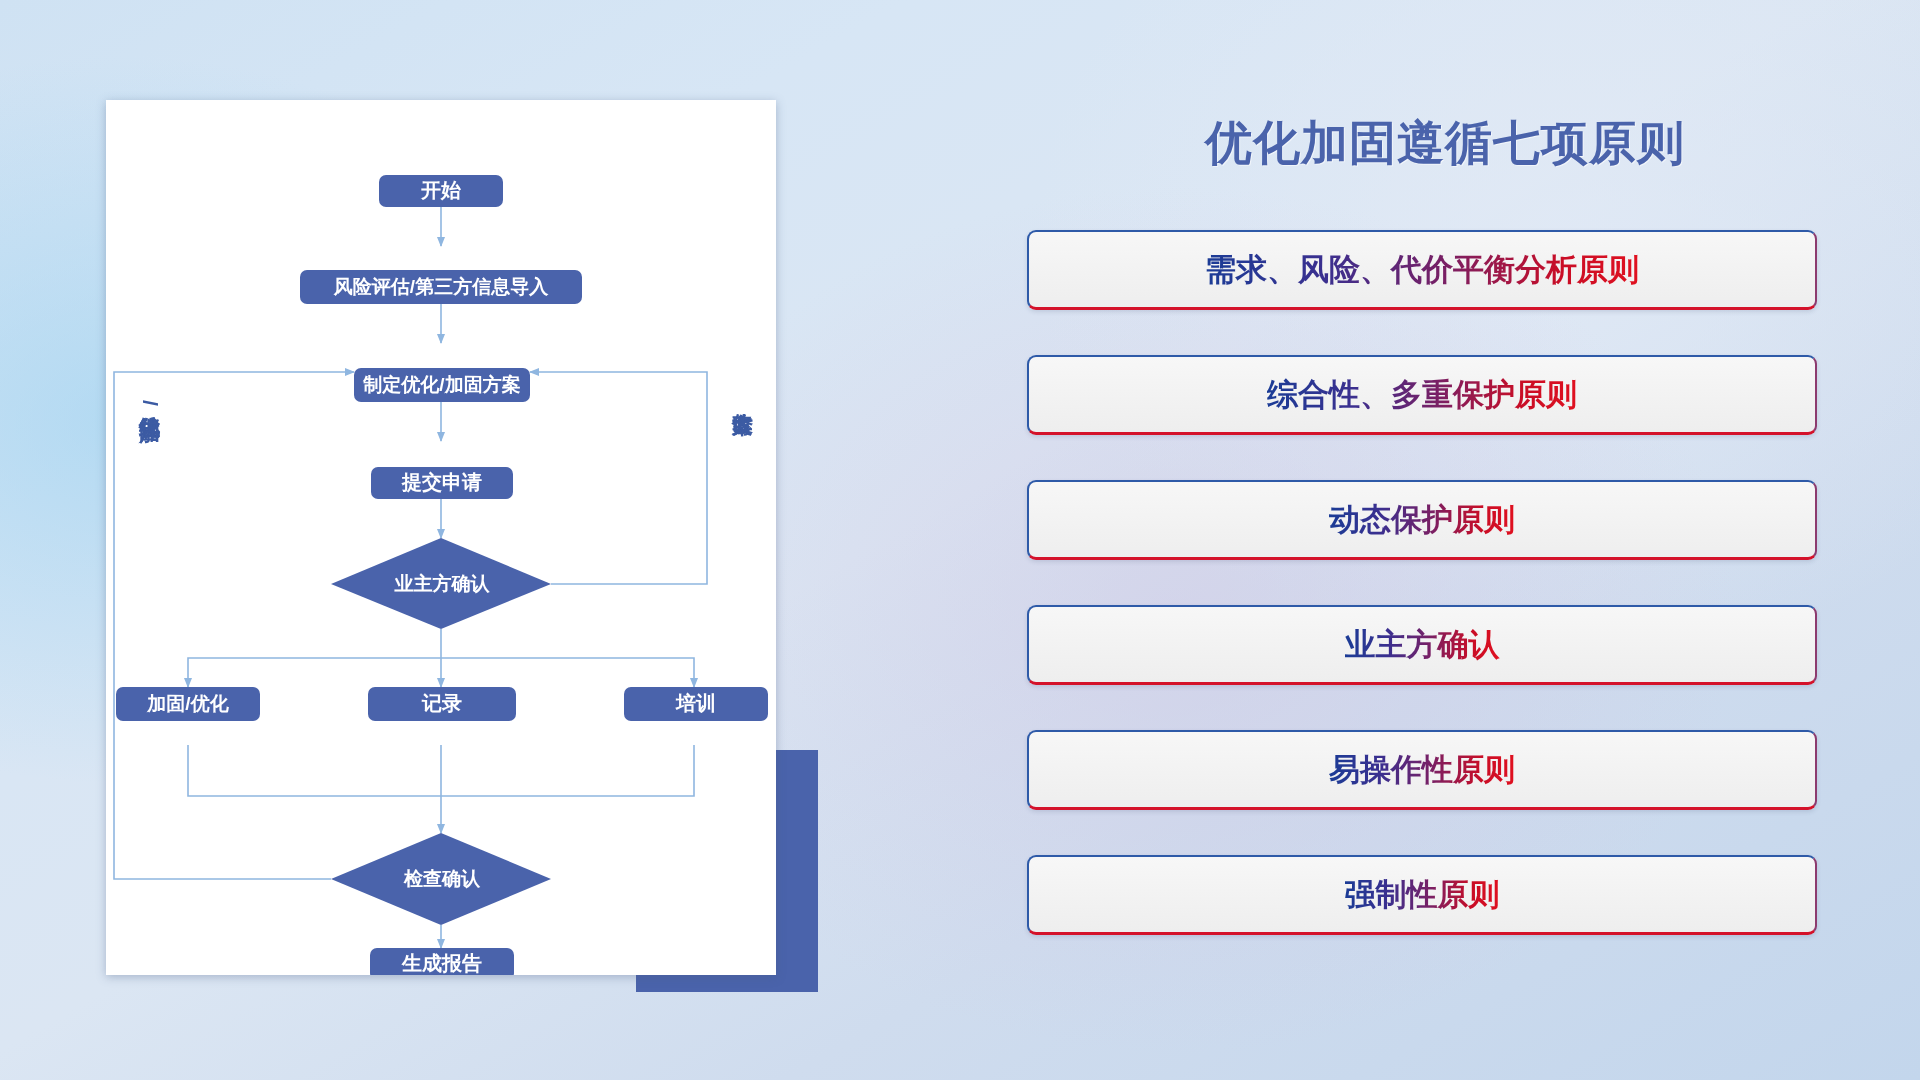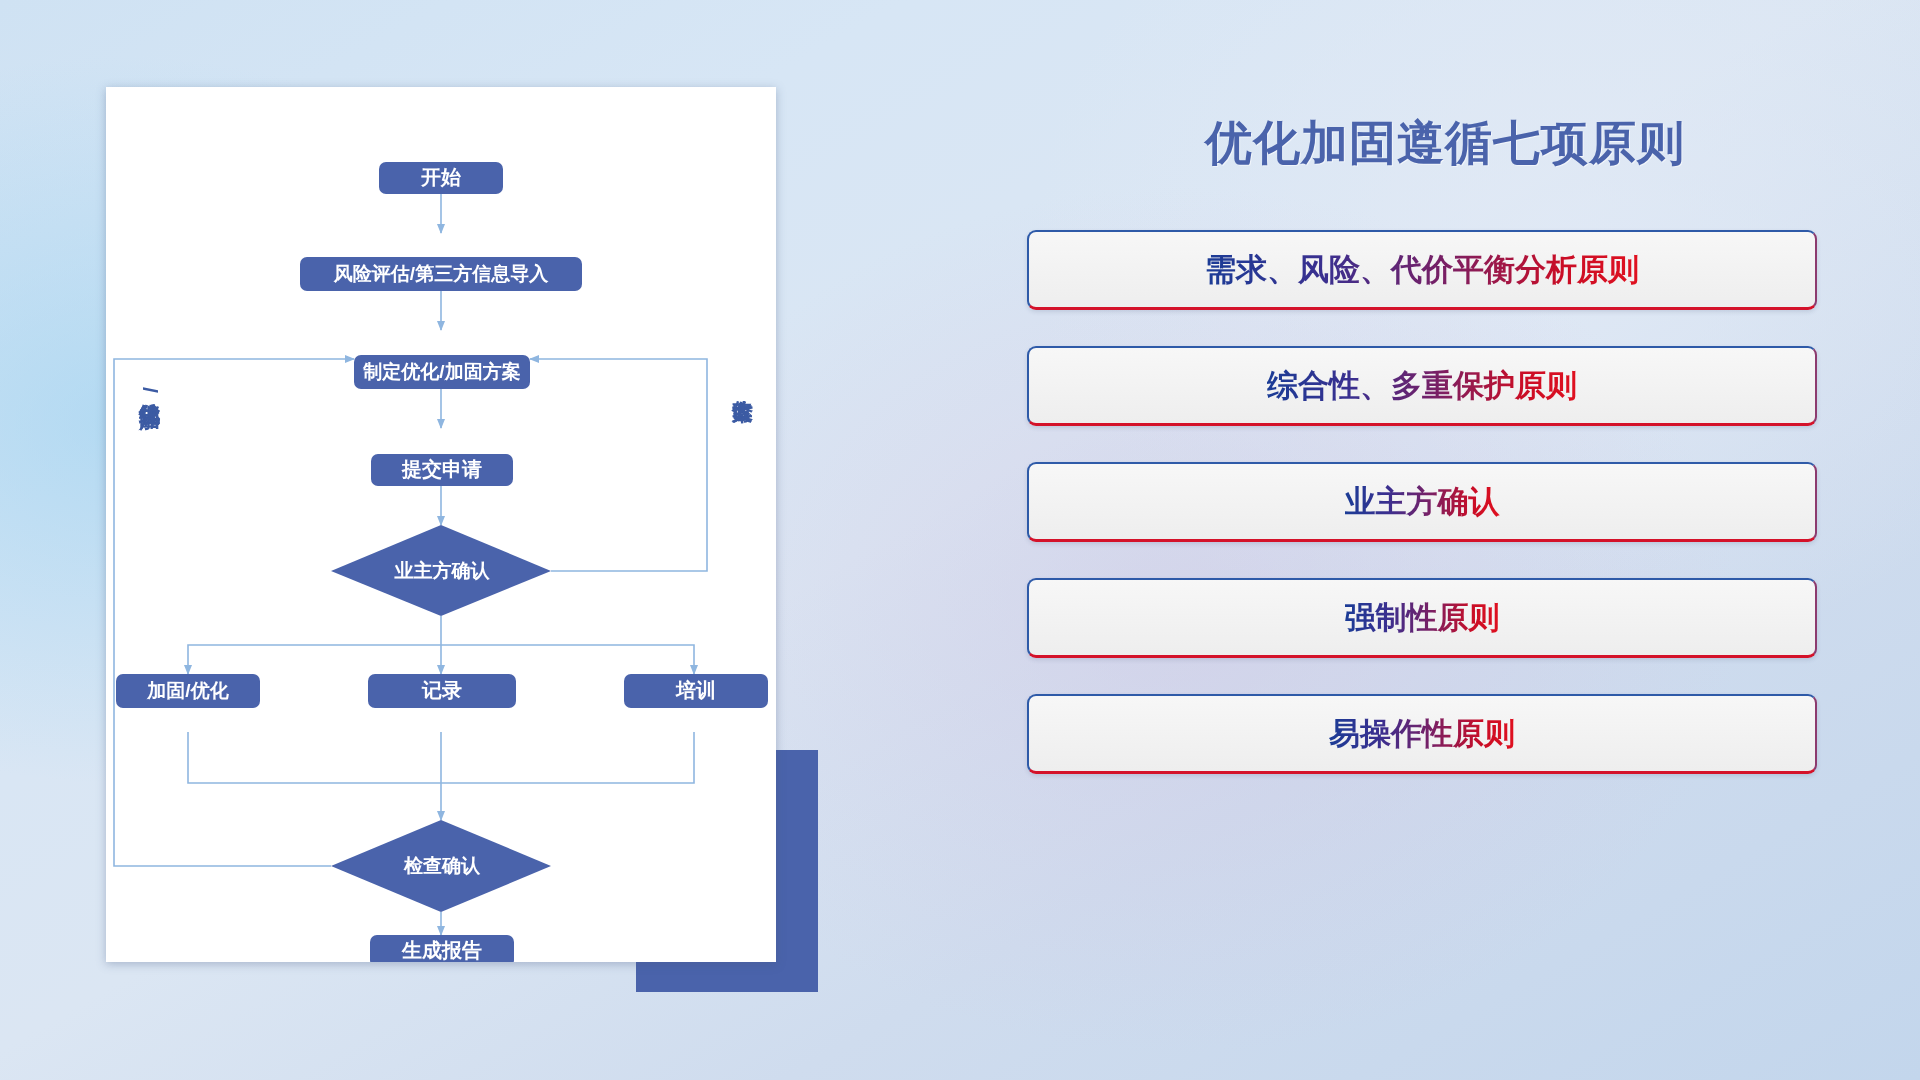"开始" #chart-card { top: 87px -> 100px }
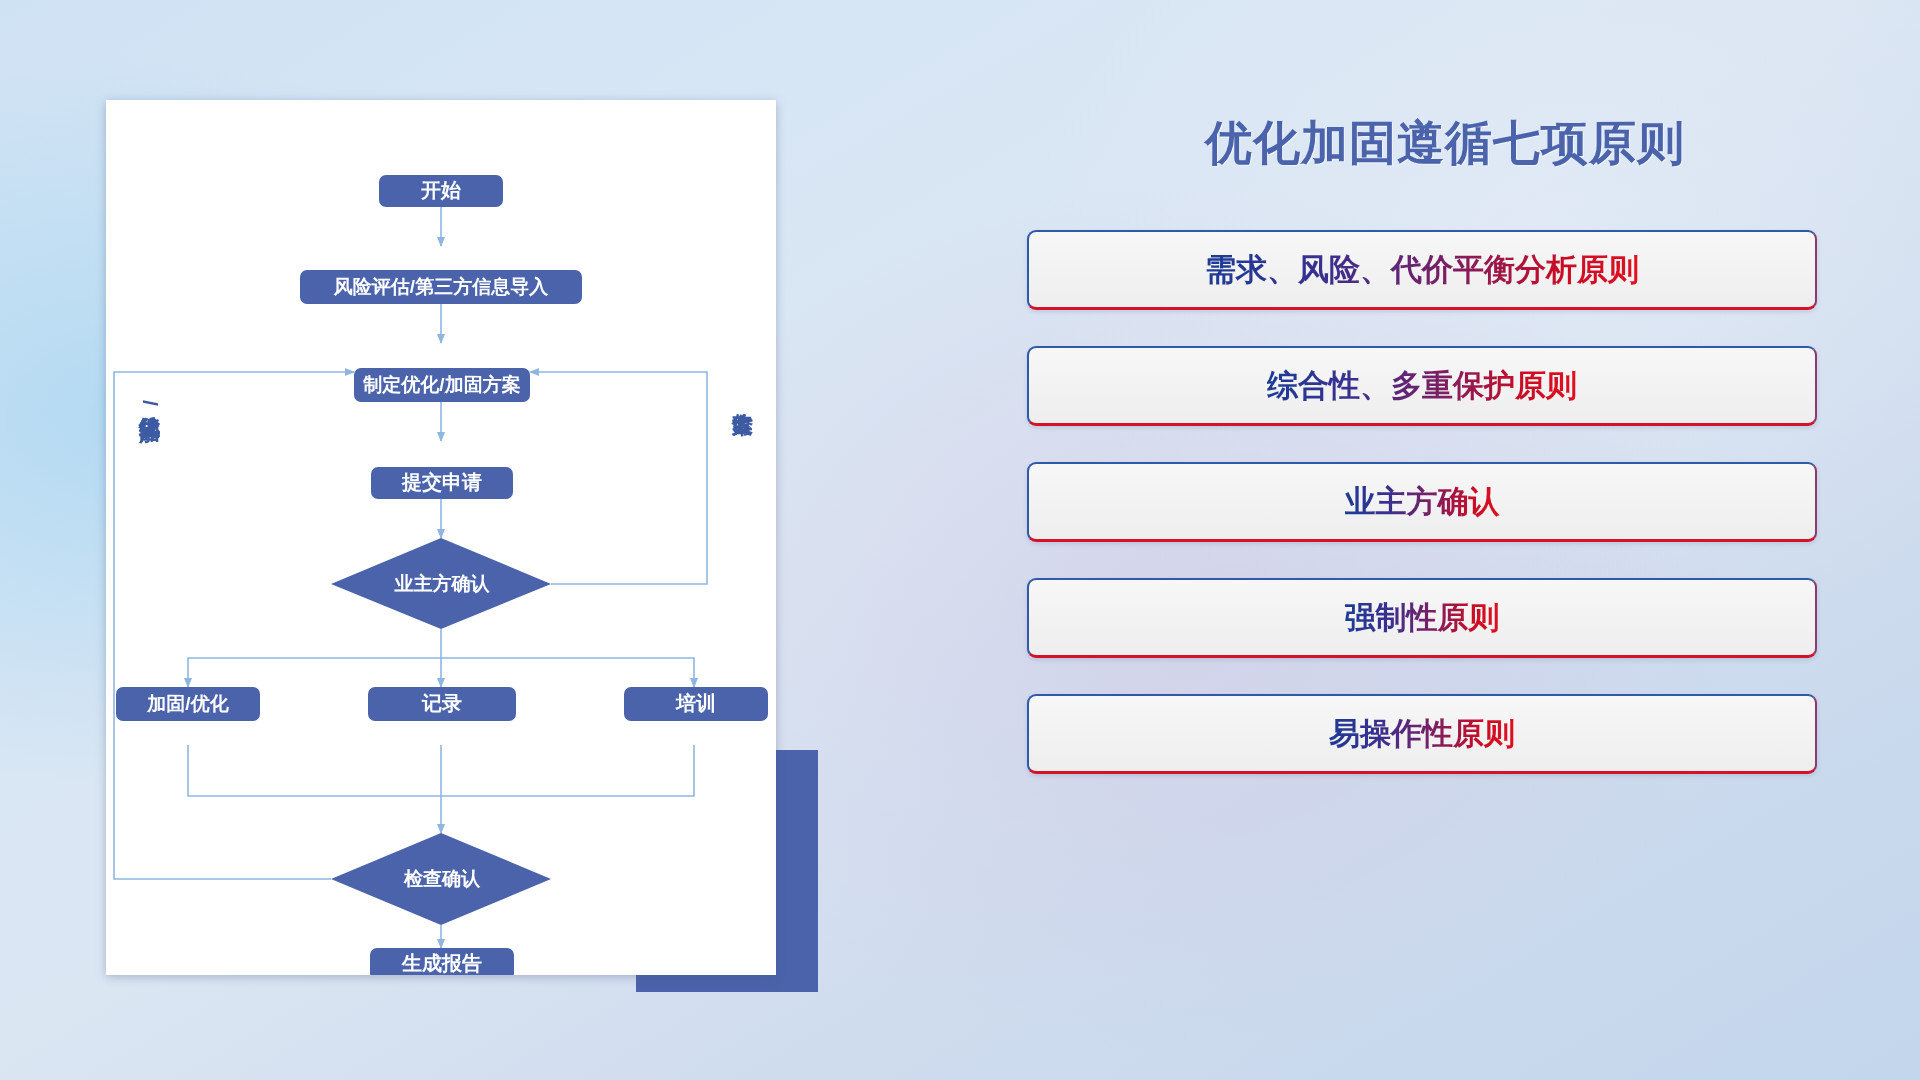"需求、风险、代价平衡分析原则" .p-card { margin-bottom: 36px -> 45px }
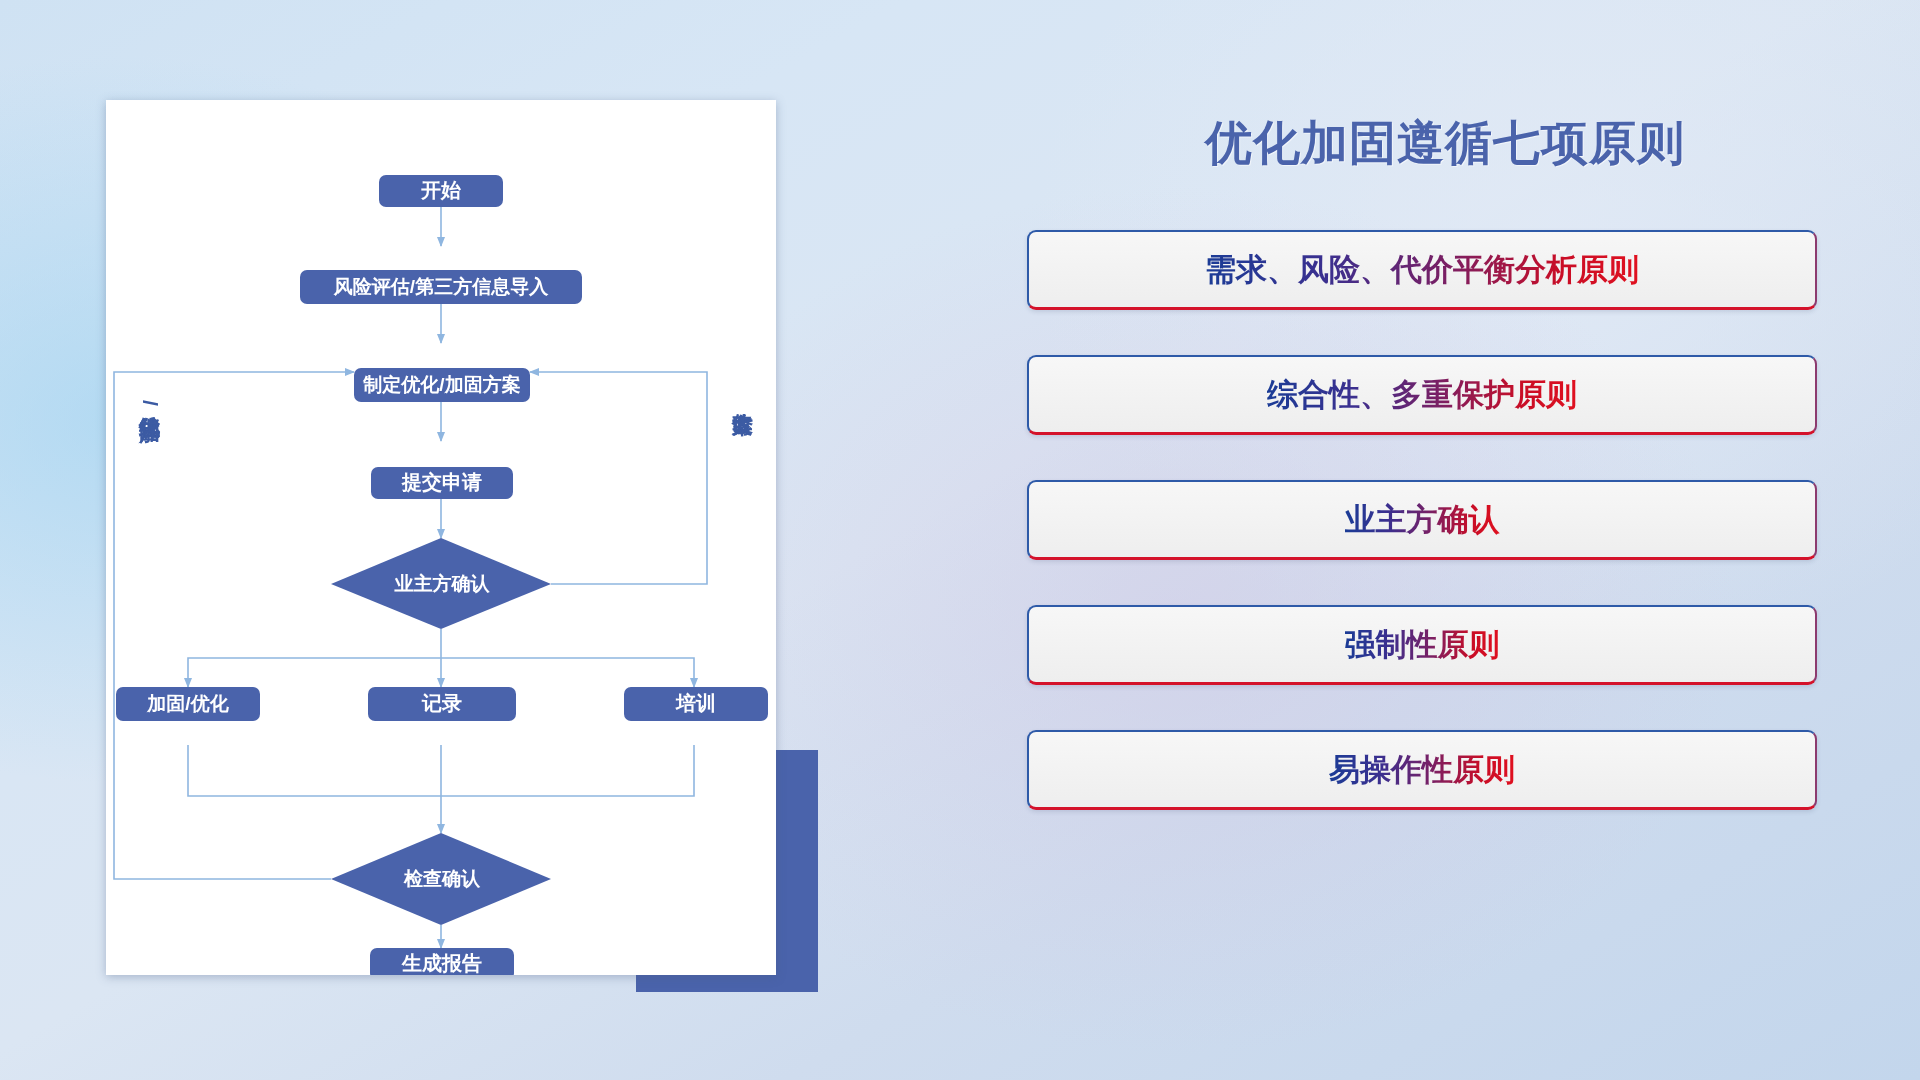"动态保护原则" div.p-card { html: none -> <div> <span>动态保护原则</span> </div> }
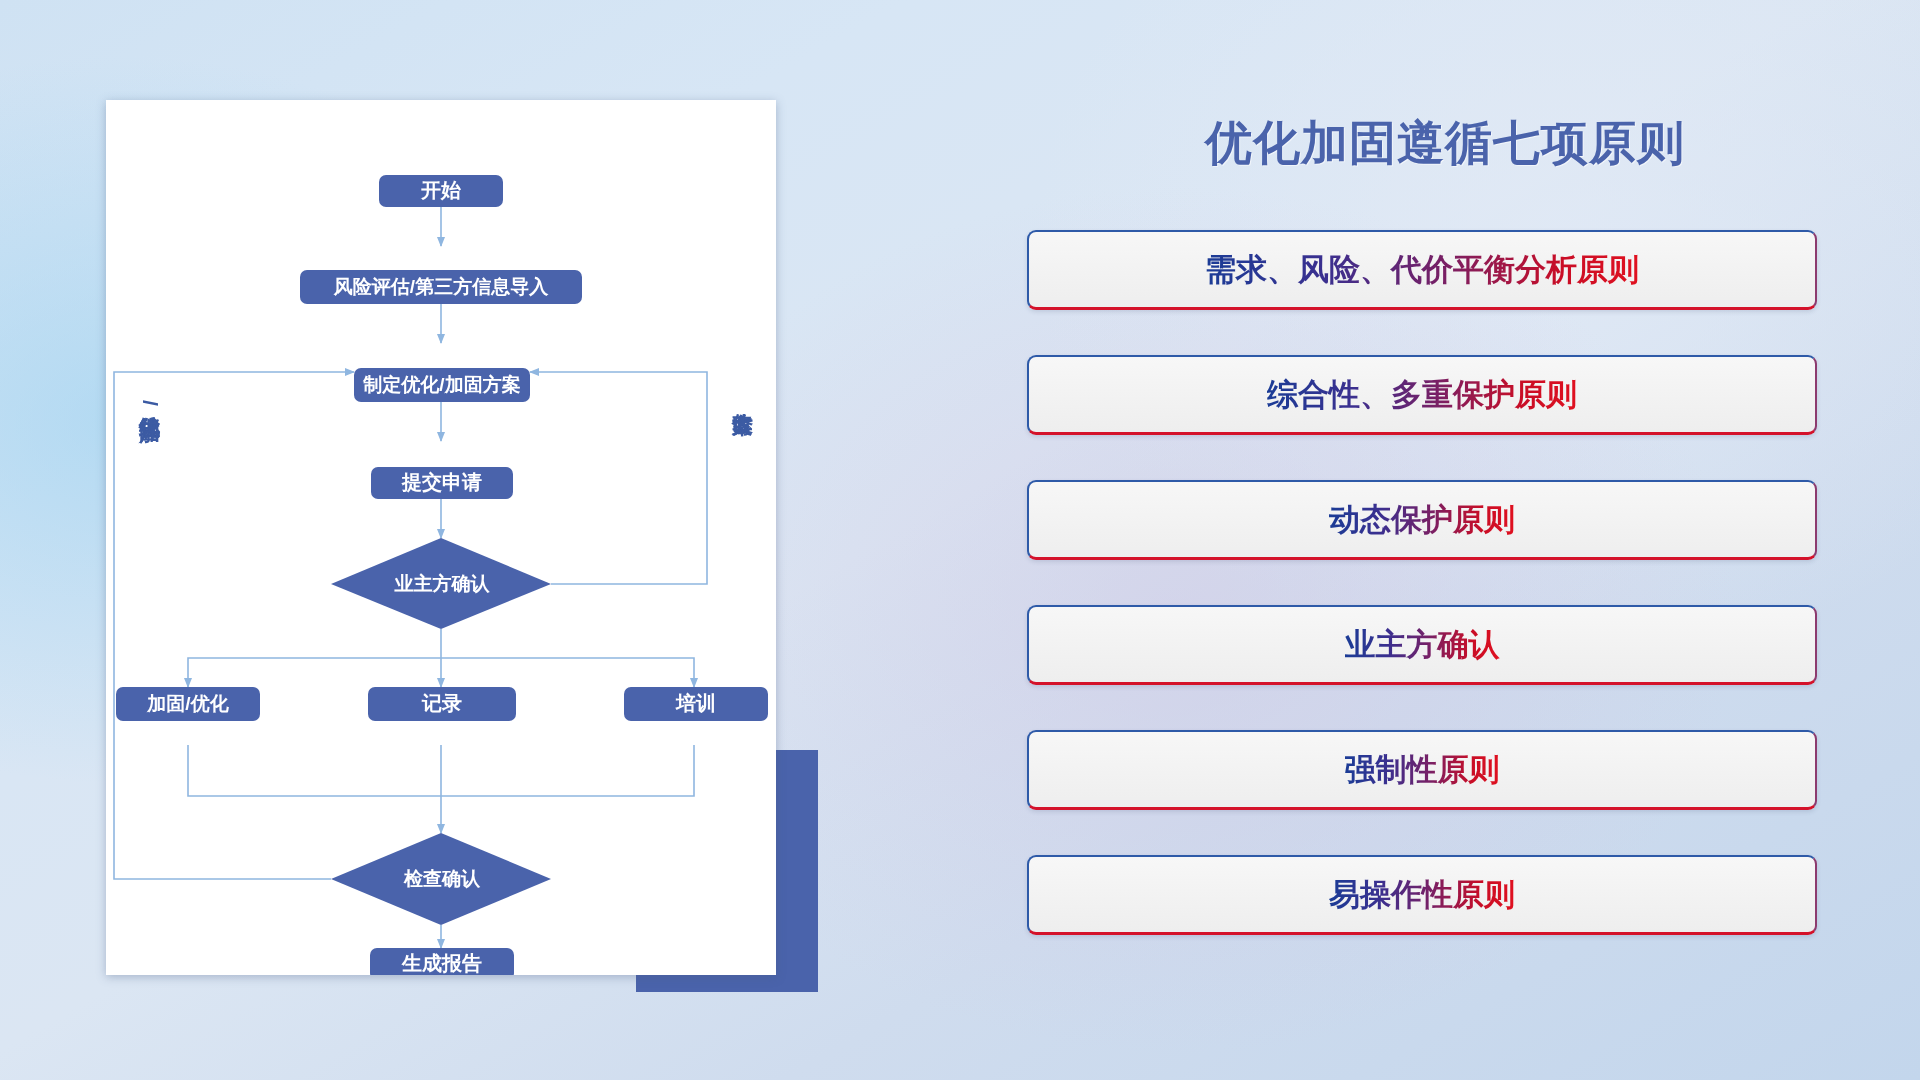"强制性原则" div.p-card { order: before "易操作性原则" -> after "易操作性原则" }
